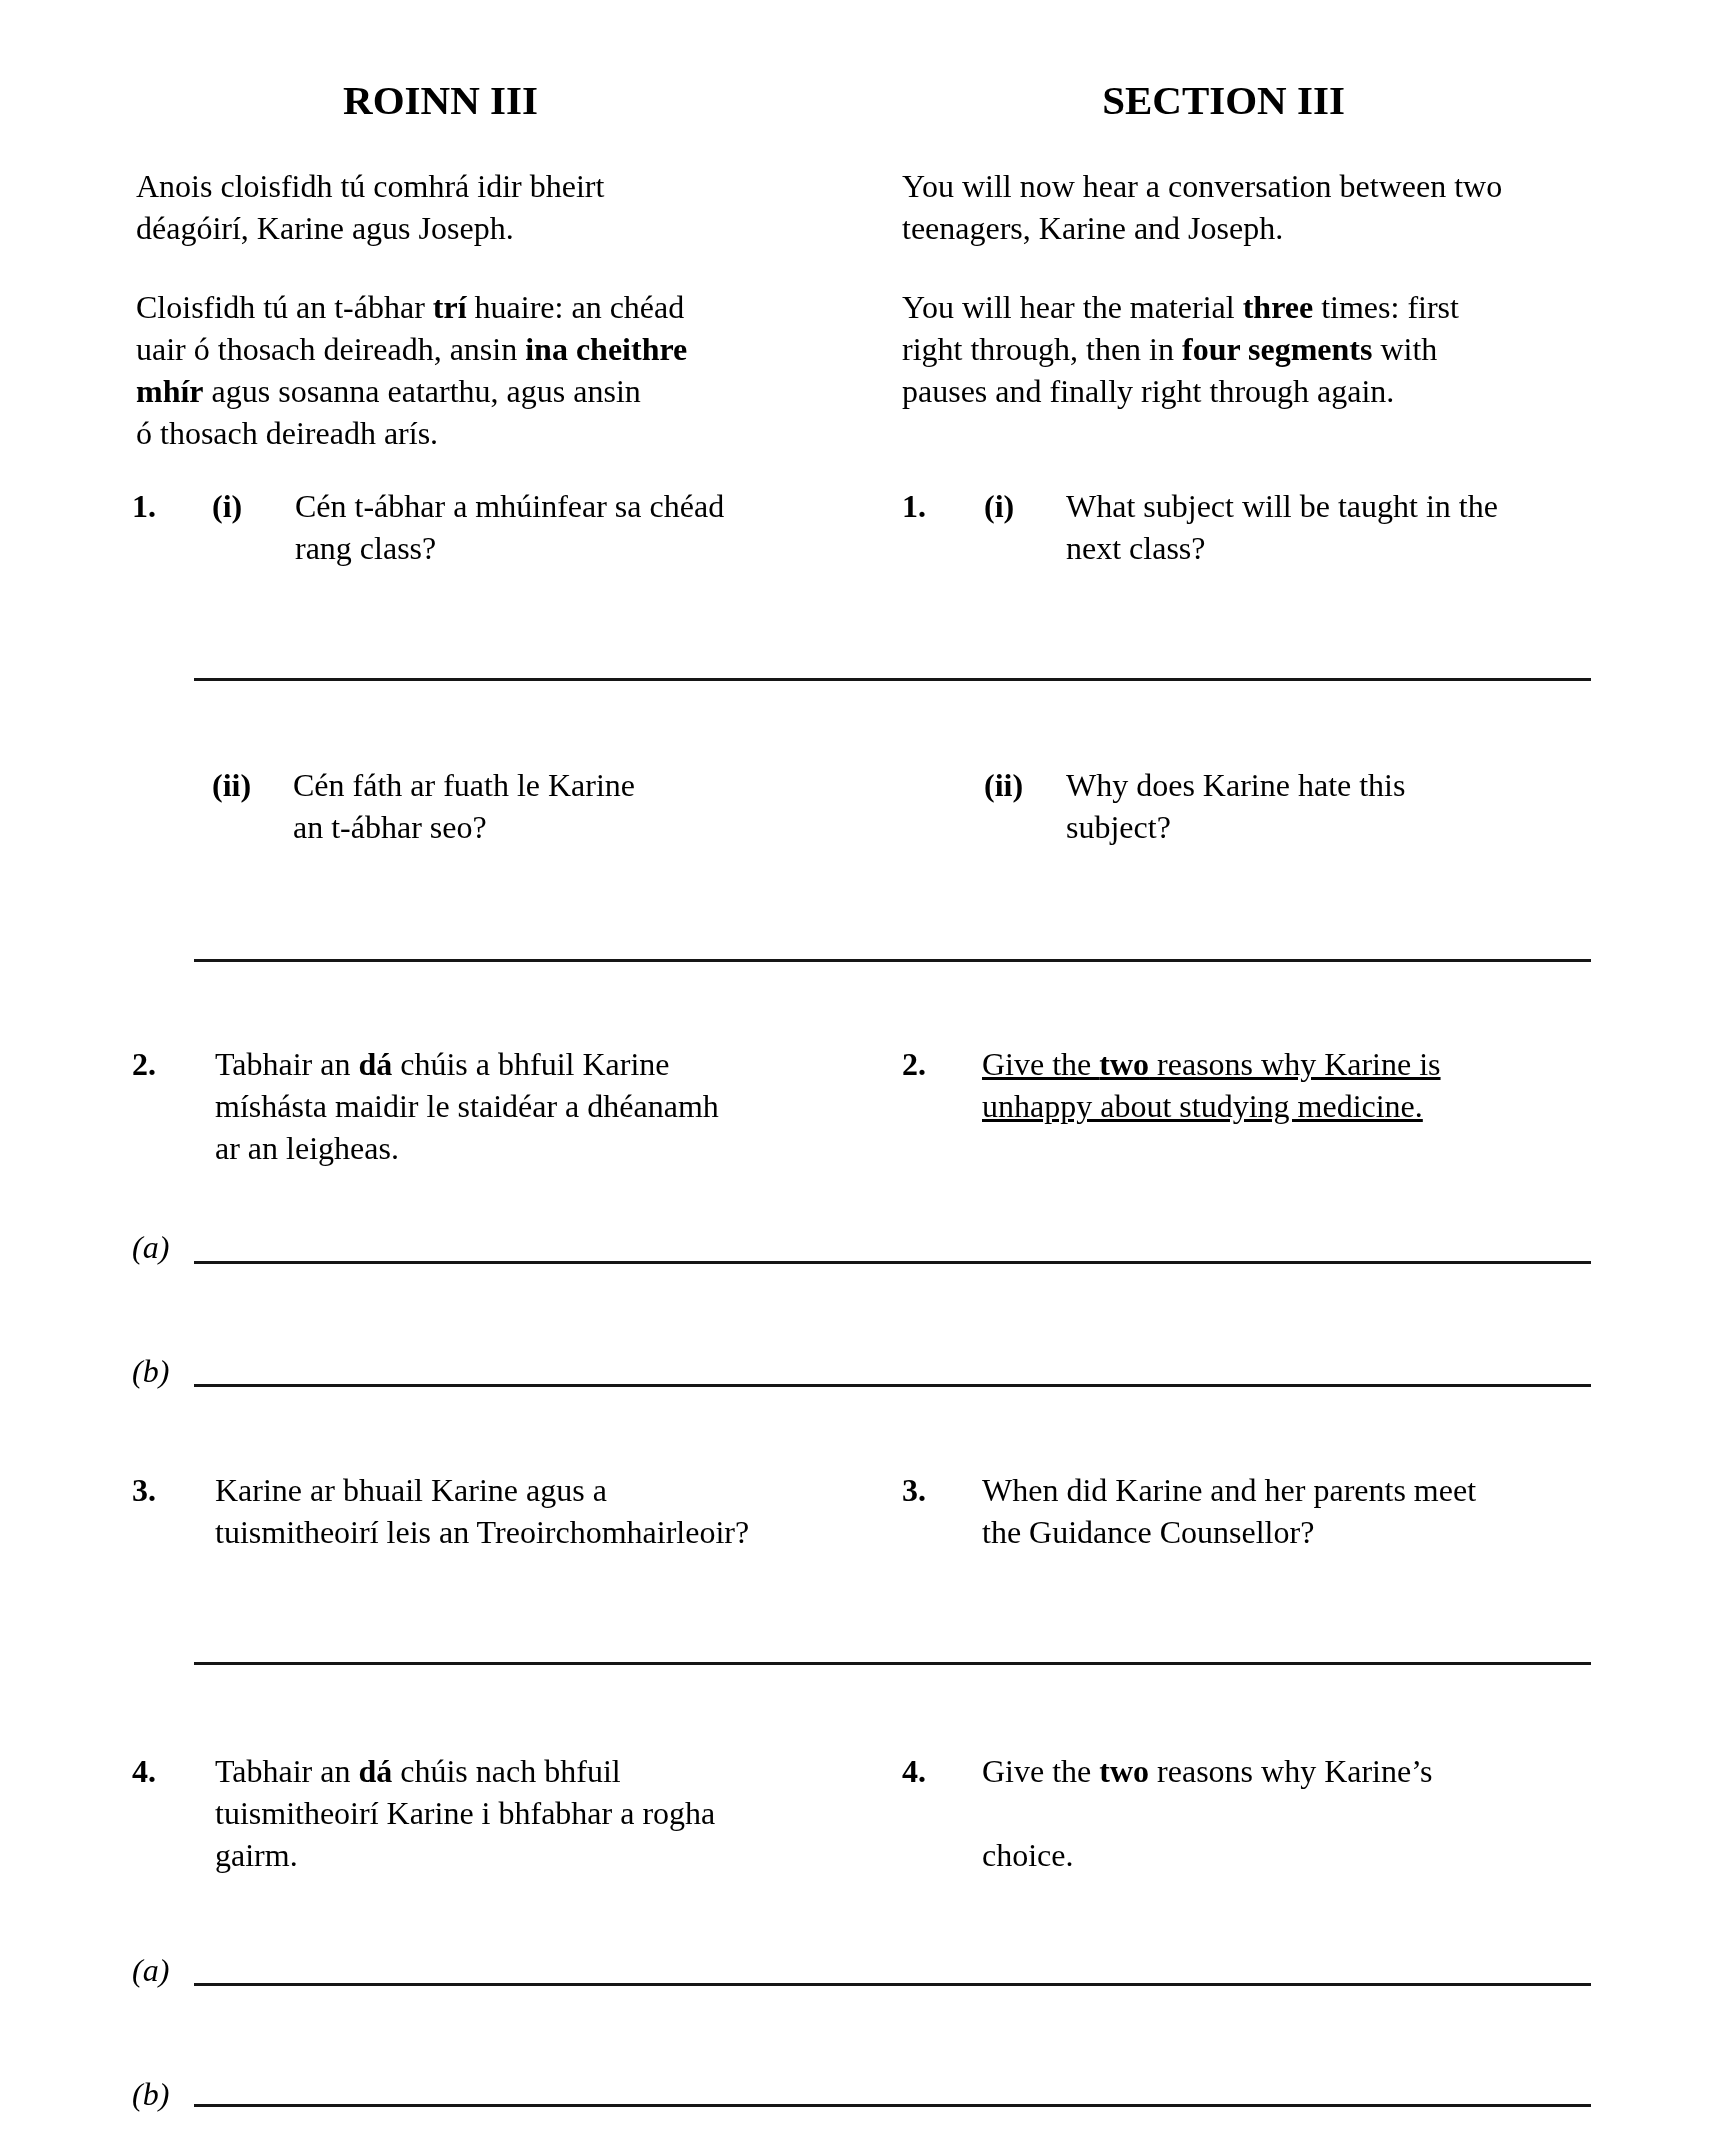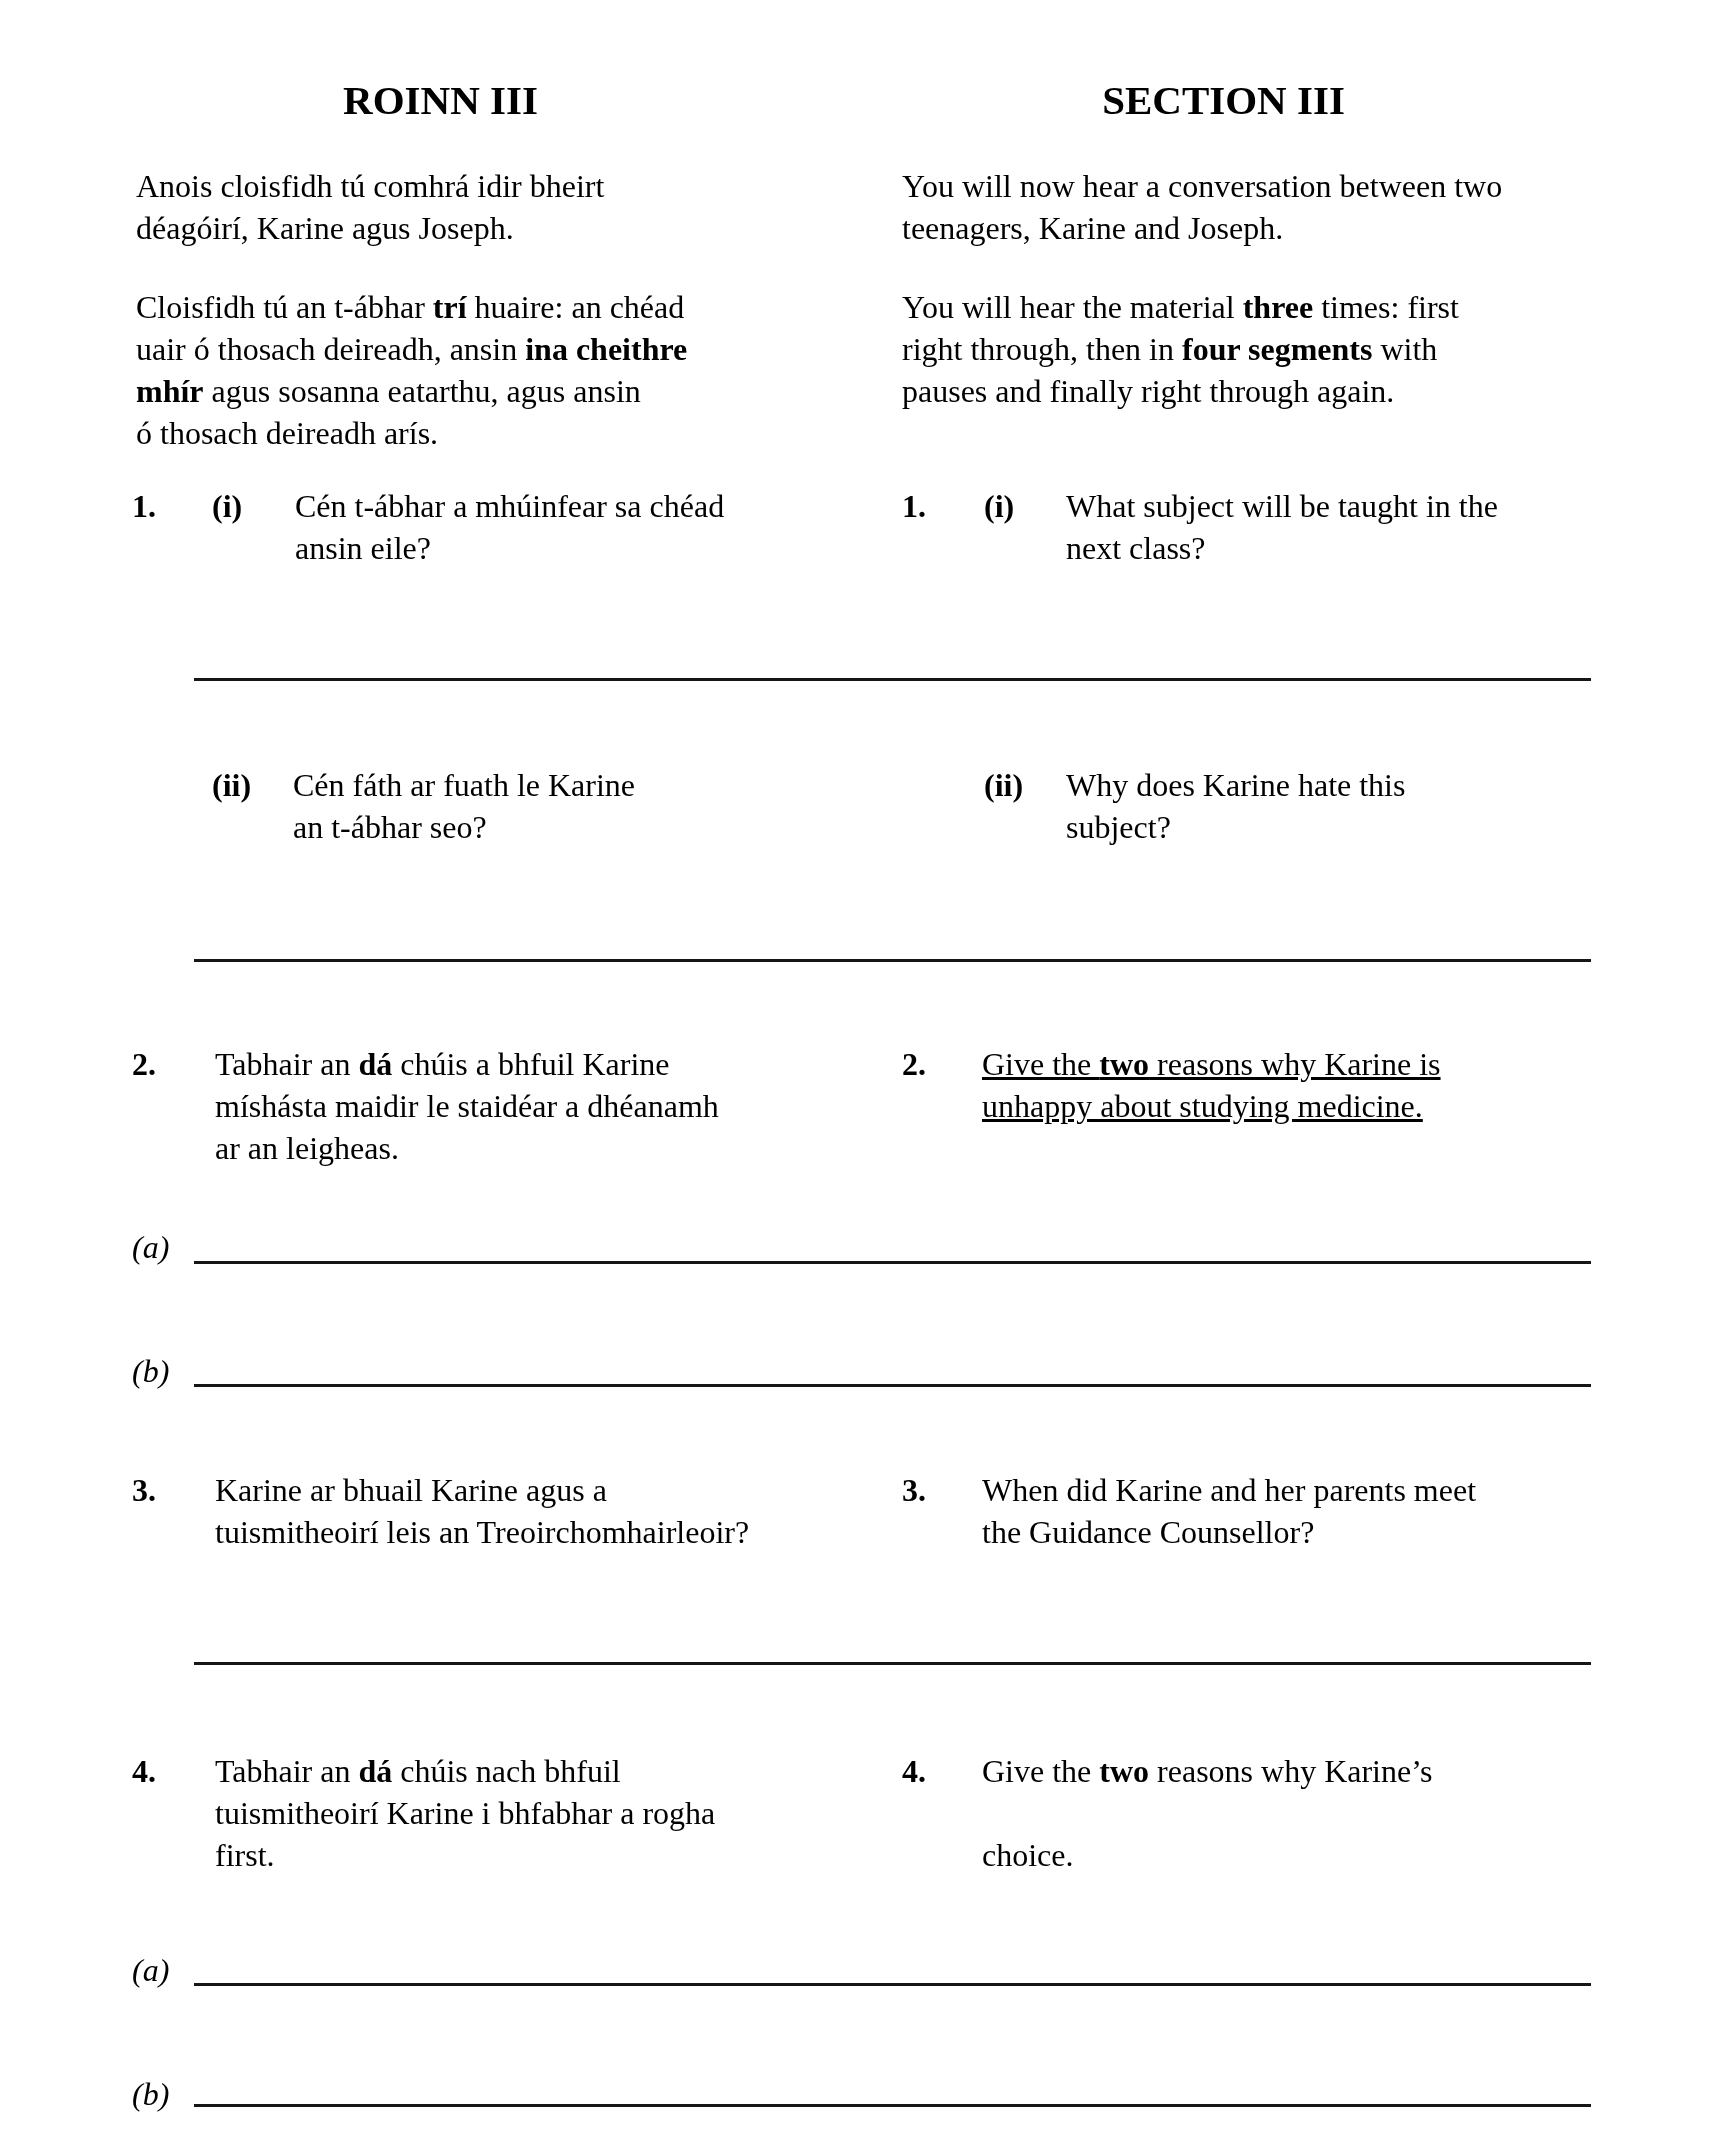"ansin eile?" span { text: ansin eile -> rang class }
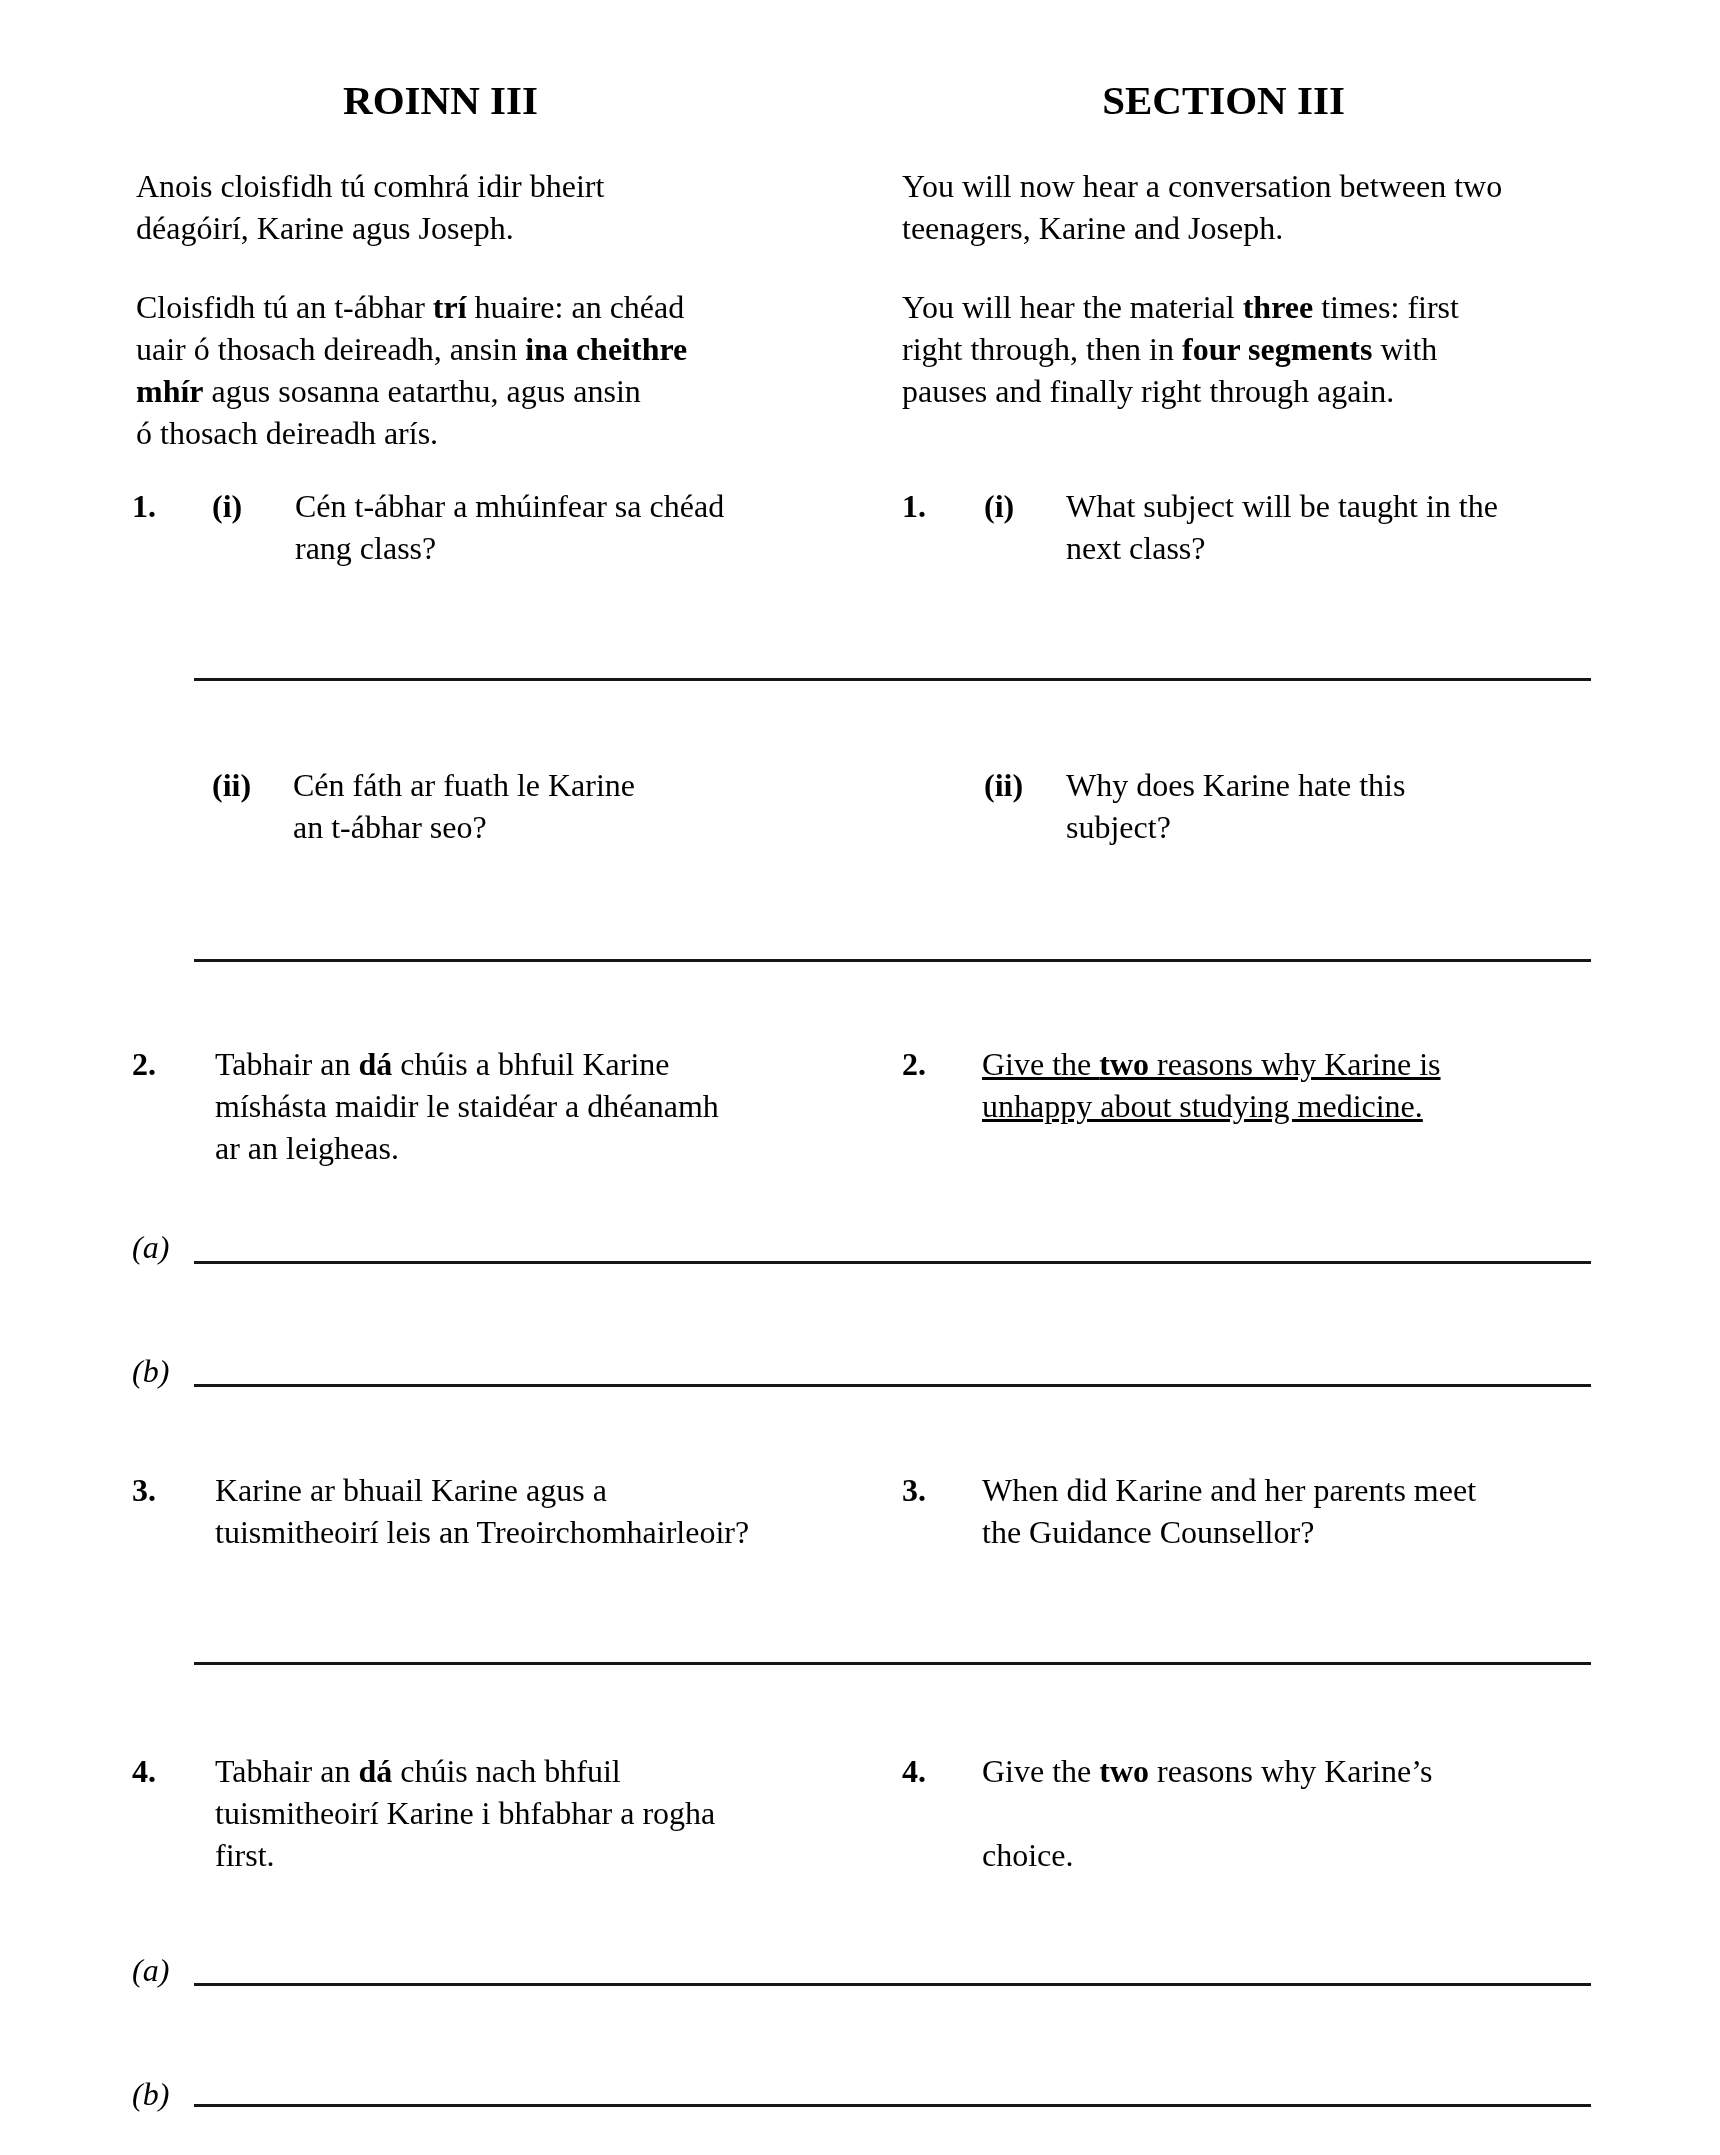"first." span { text: first -> gairm }
